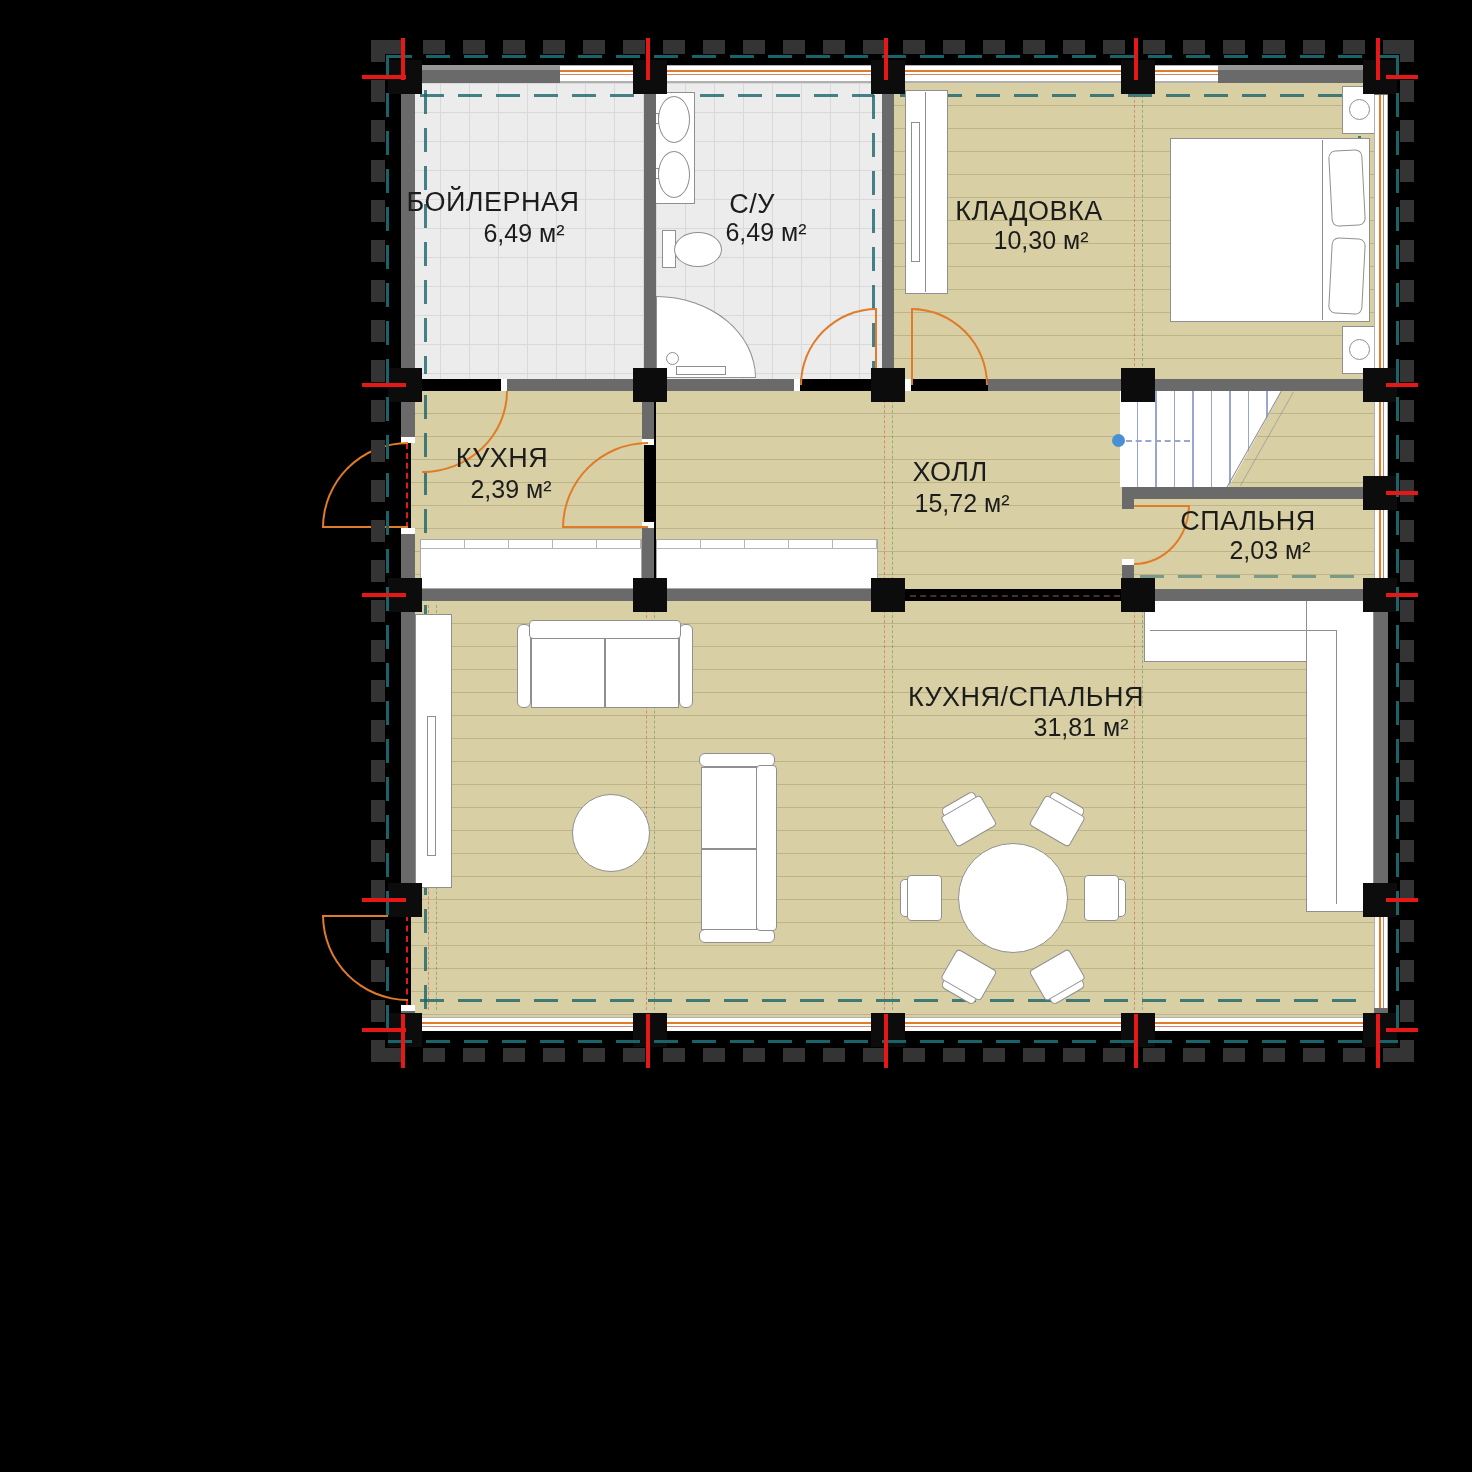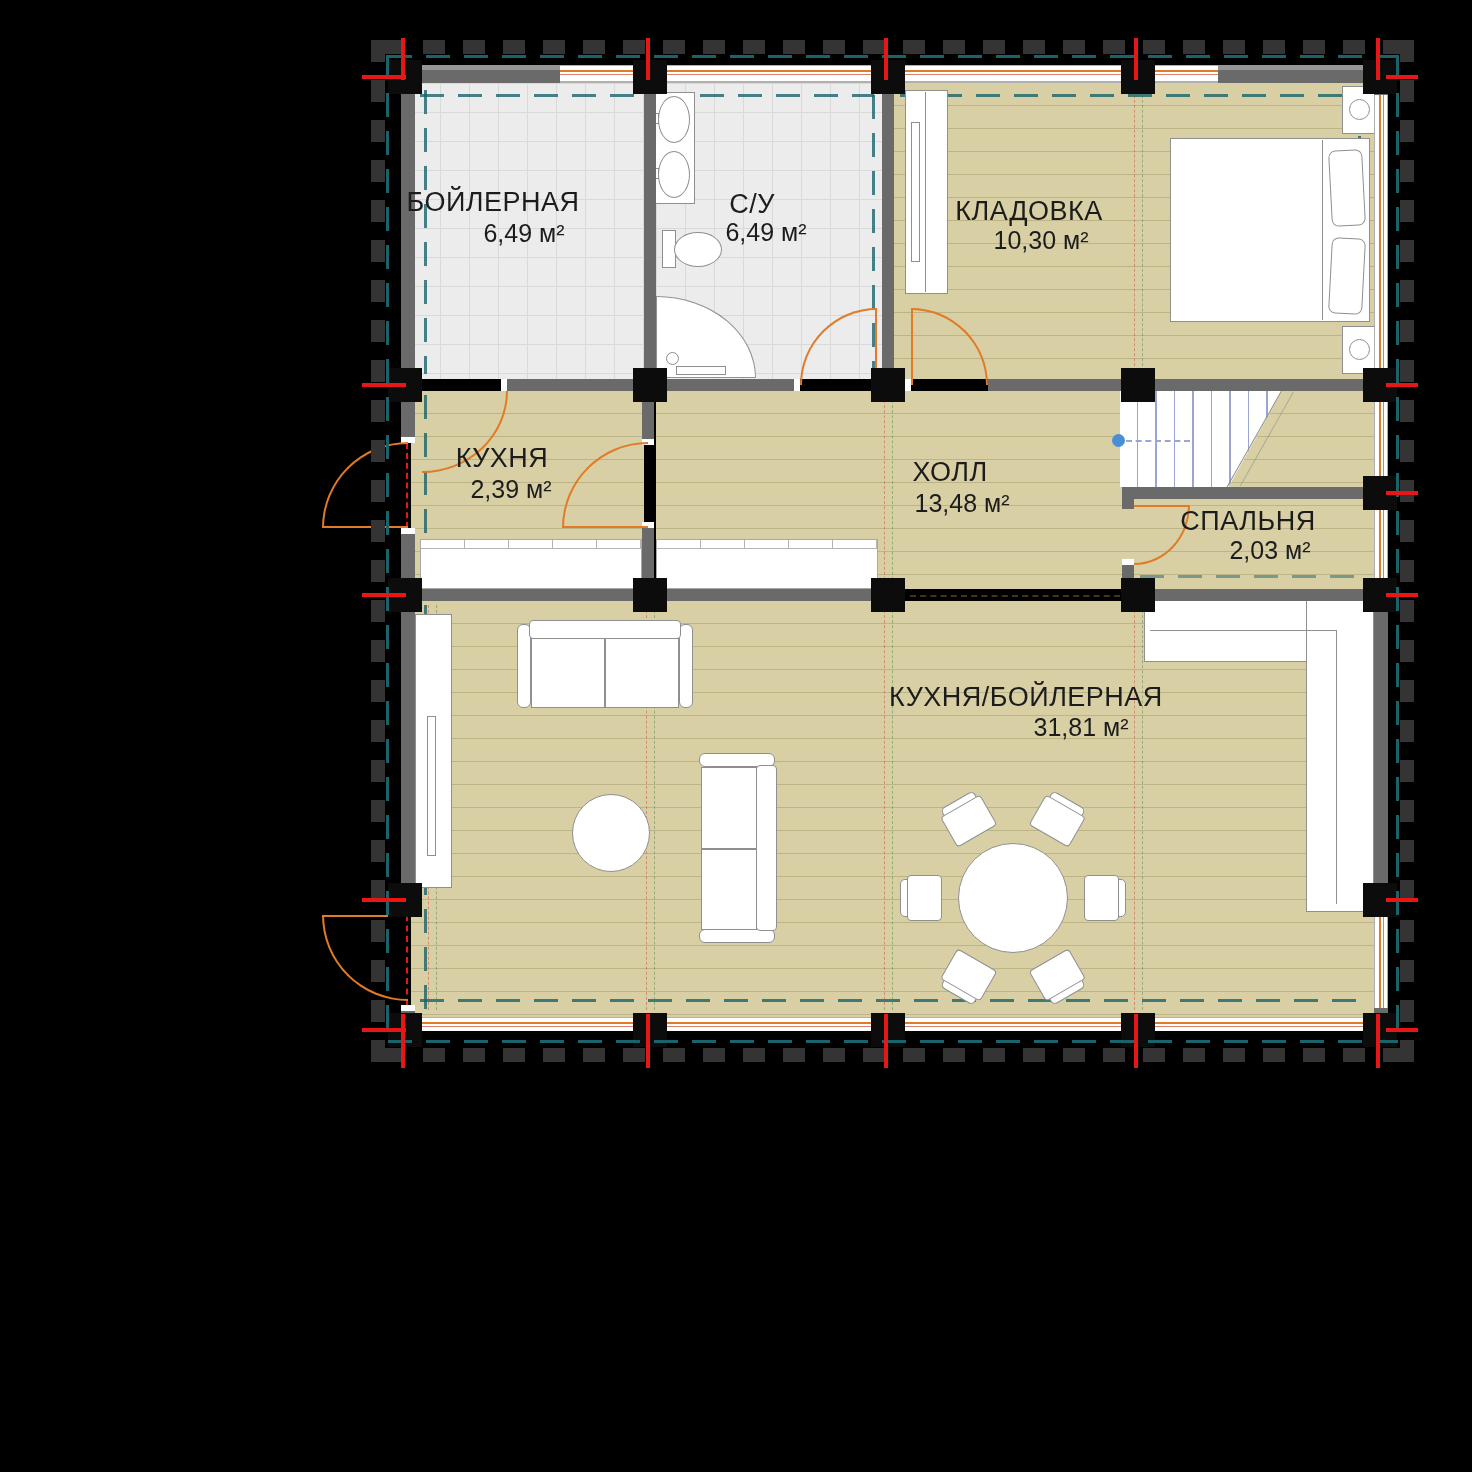"13,48 м²" div.label { text: 13,48 -> 15,72 }
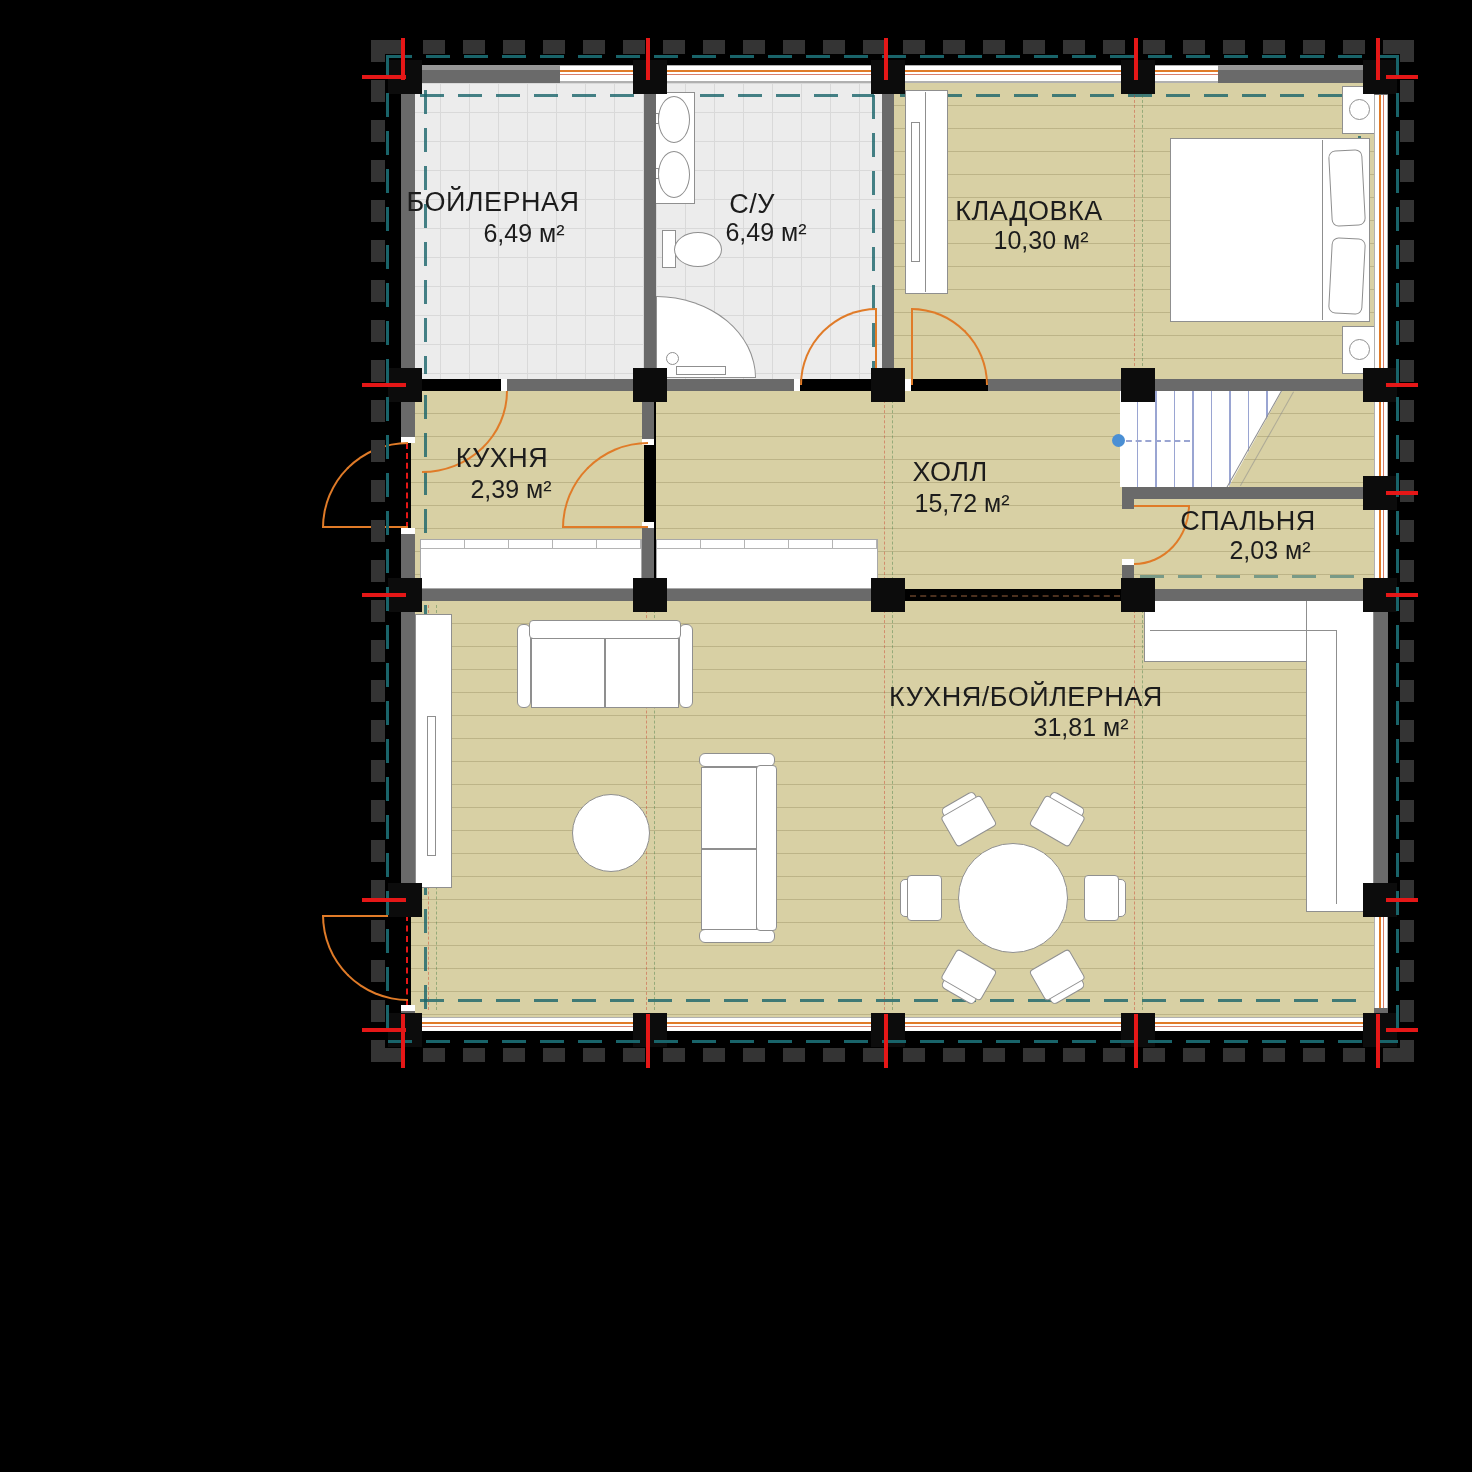"КУХНЯ/БОЙЛЕРНАЯ" div.label { text: КУХНЯ/БОЙЛЕРНАЯ -> КУХНЯ/СПАЛЬНЯ }
